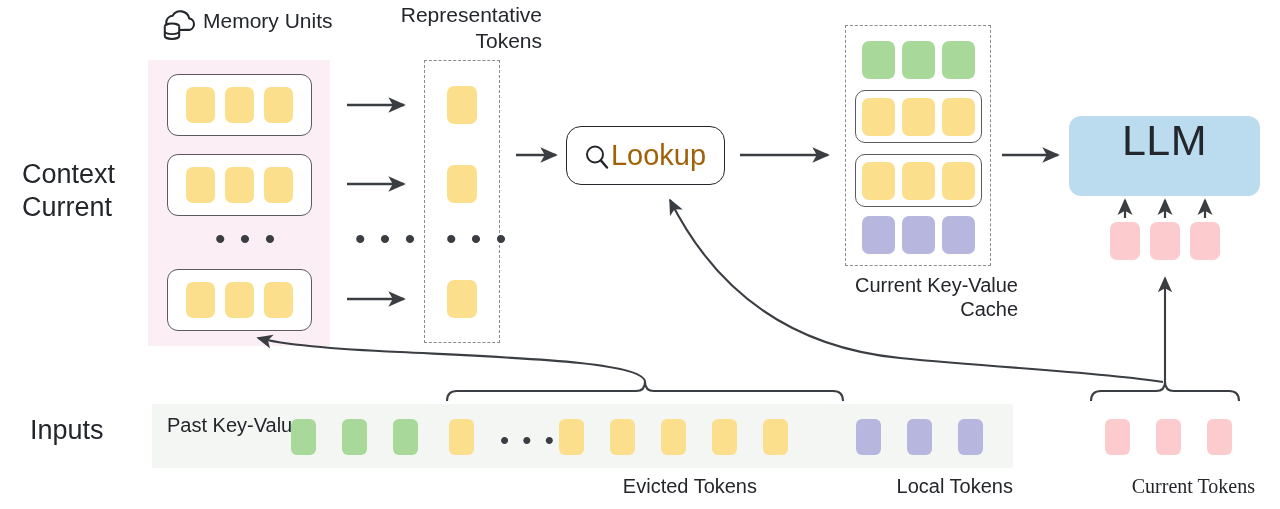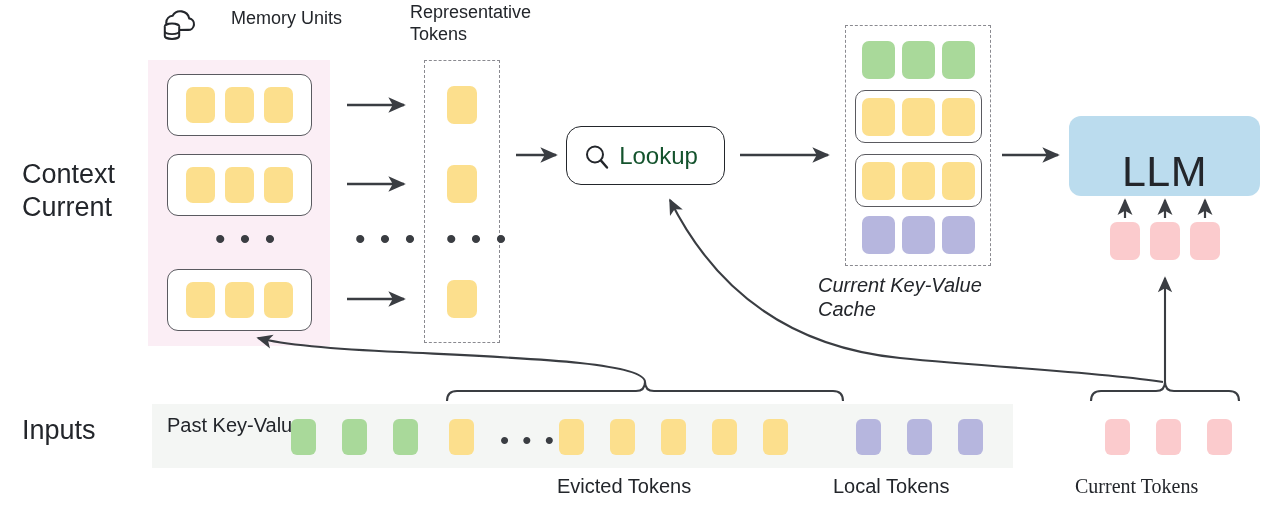"Memory Units" .label-md { font-size: 18px -> 21px; margin-left: 28px -> none }
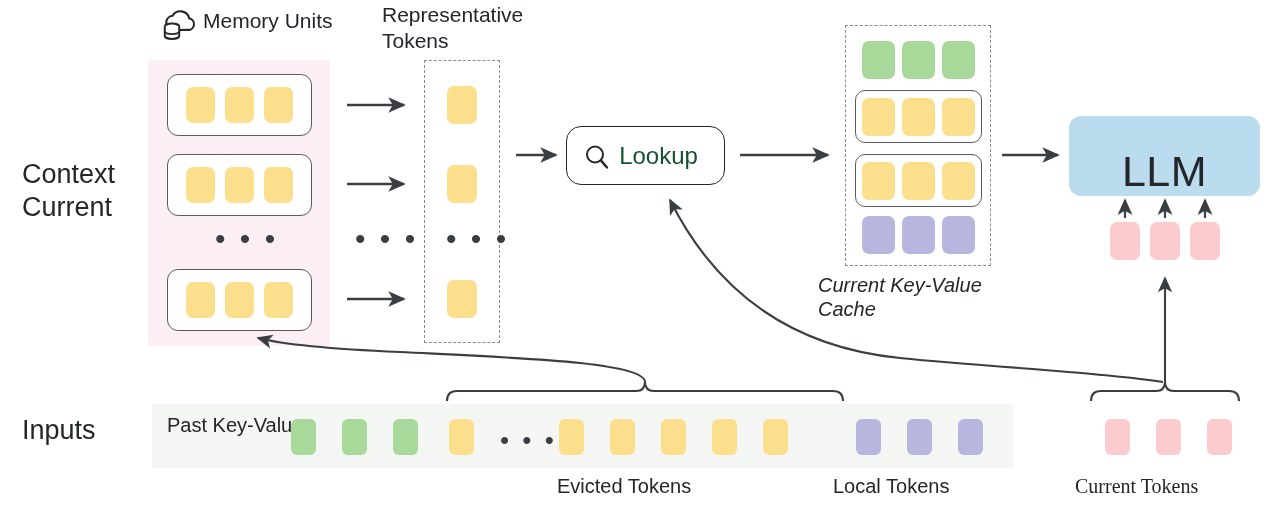"Representative" .center { text-align: left -> right }
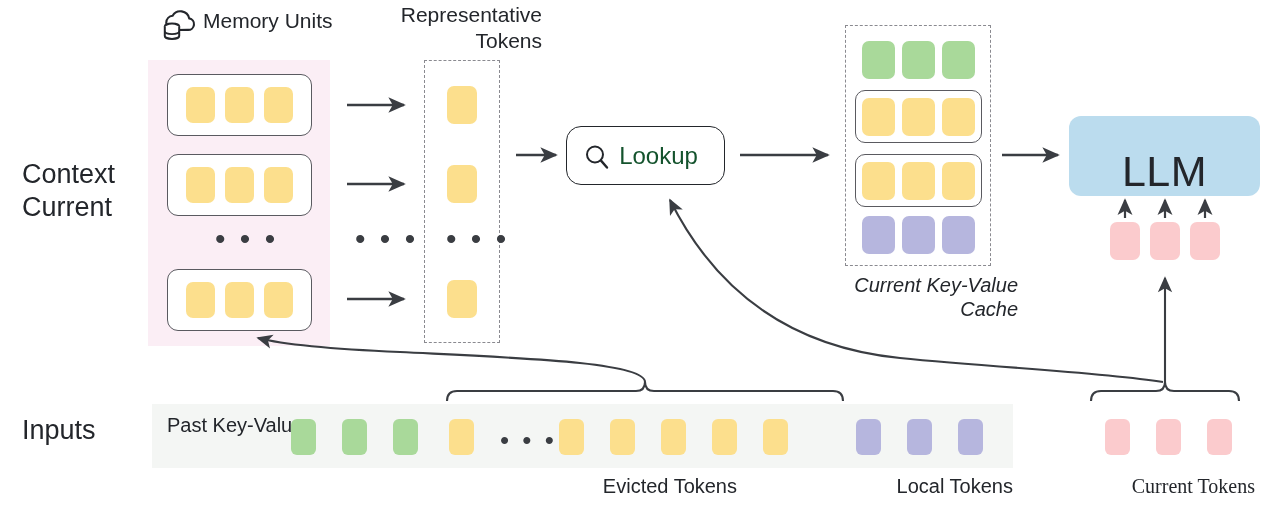"Lookup" #lookup-box .lookup-text { color: #14532d -> #a16207; font-size: 24px -> 29px }
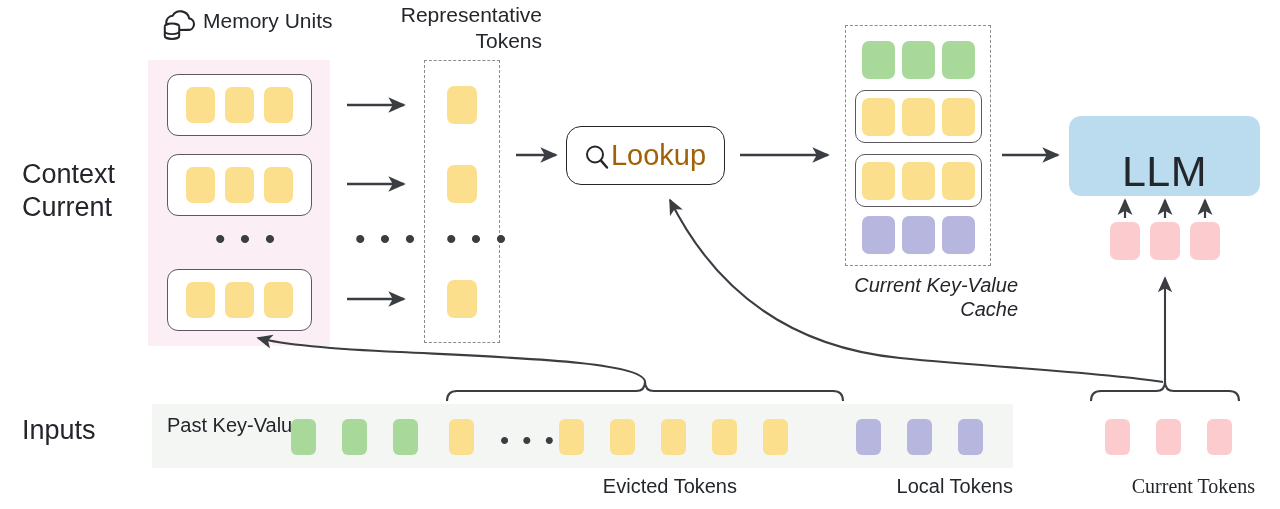"LLM" #llm-box { align-items: flex-end -> flex-start }
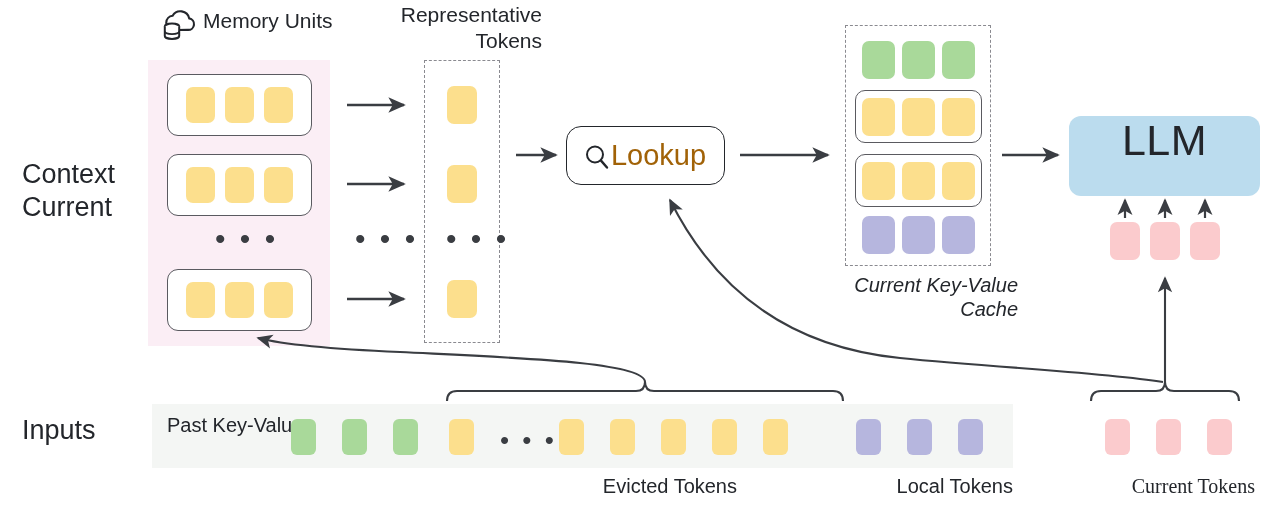"Current Key-Value" div.label { font-style: italic -> none }
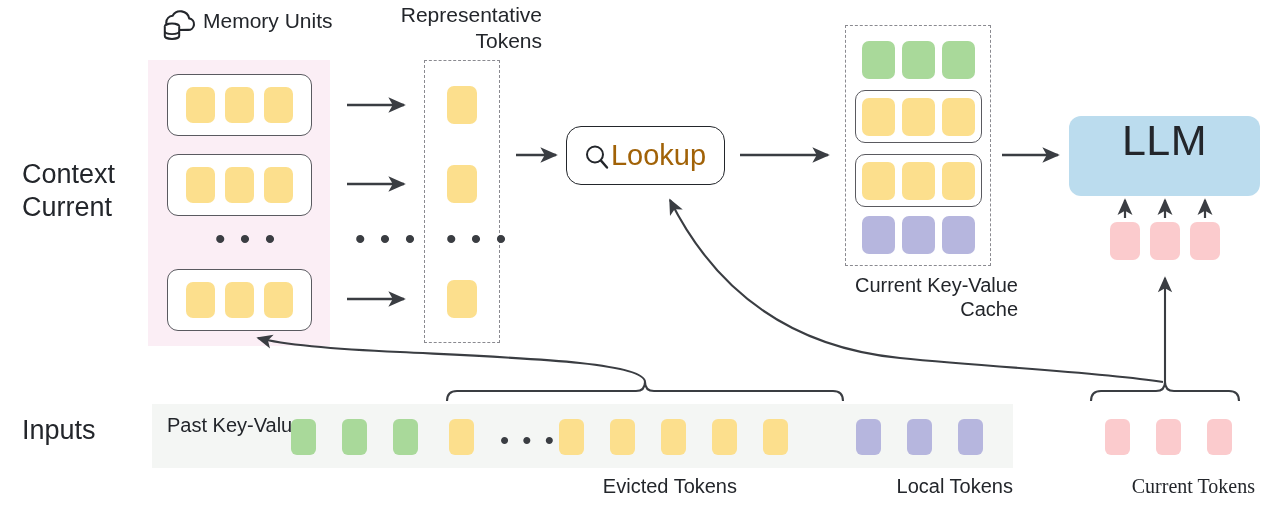"Inputs" div.label { left: 22px -> 30px }
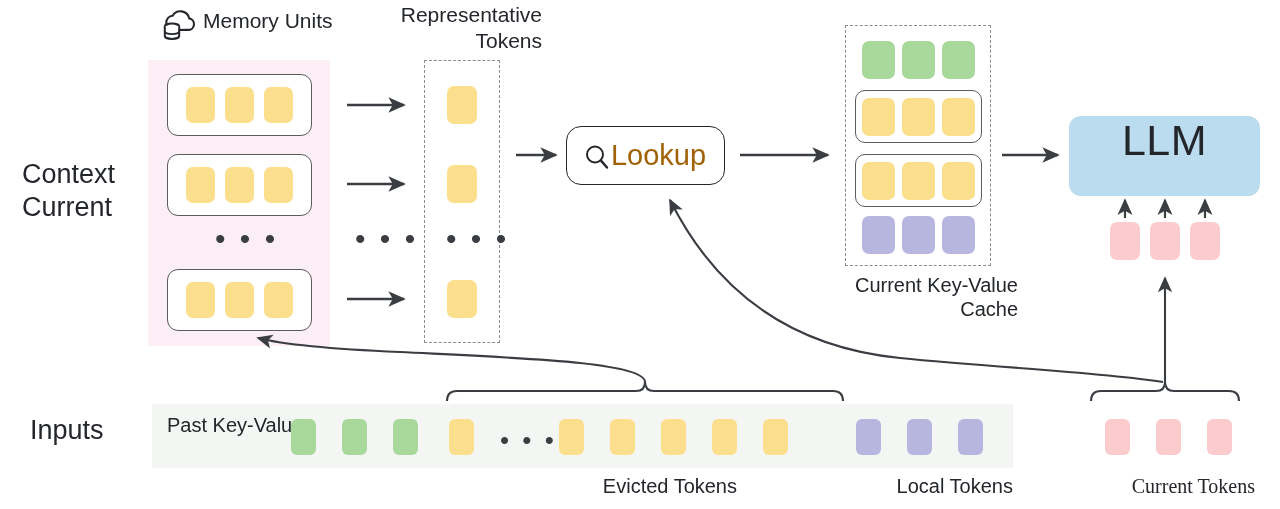"Evicted Tokens" div.label { left: 557px -> 577px }
